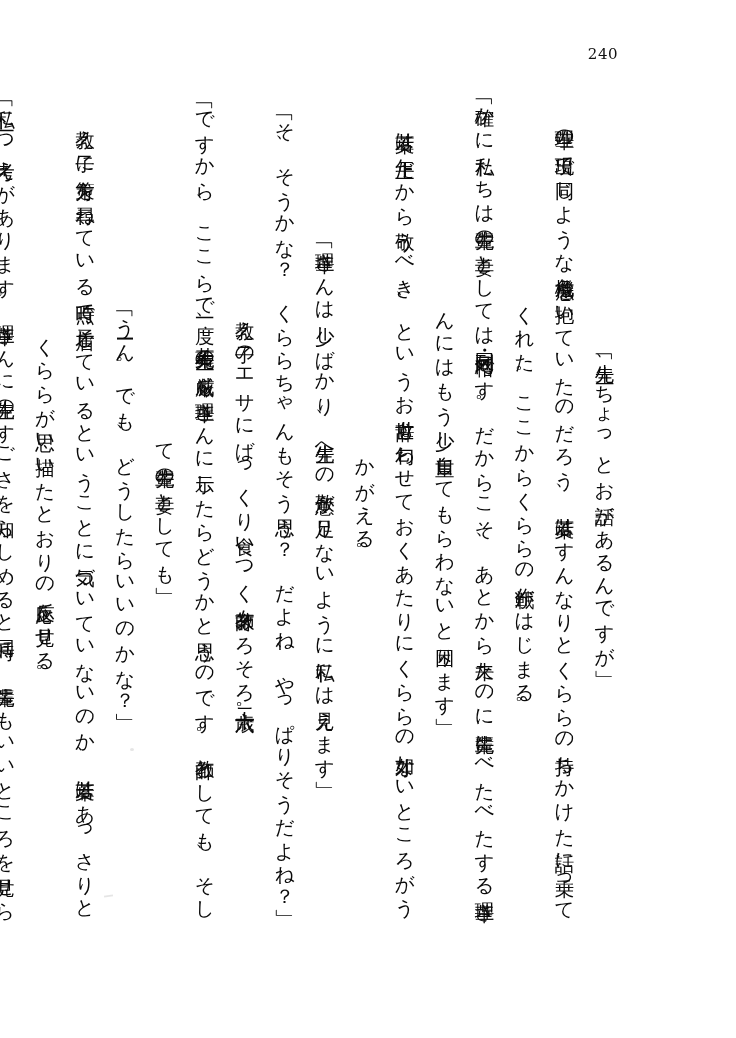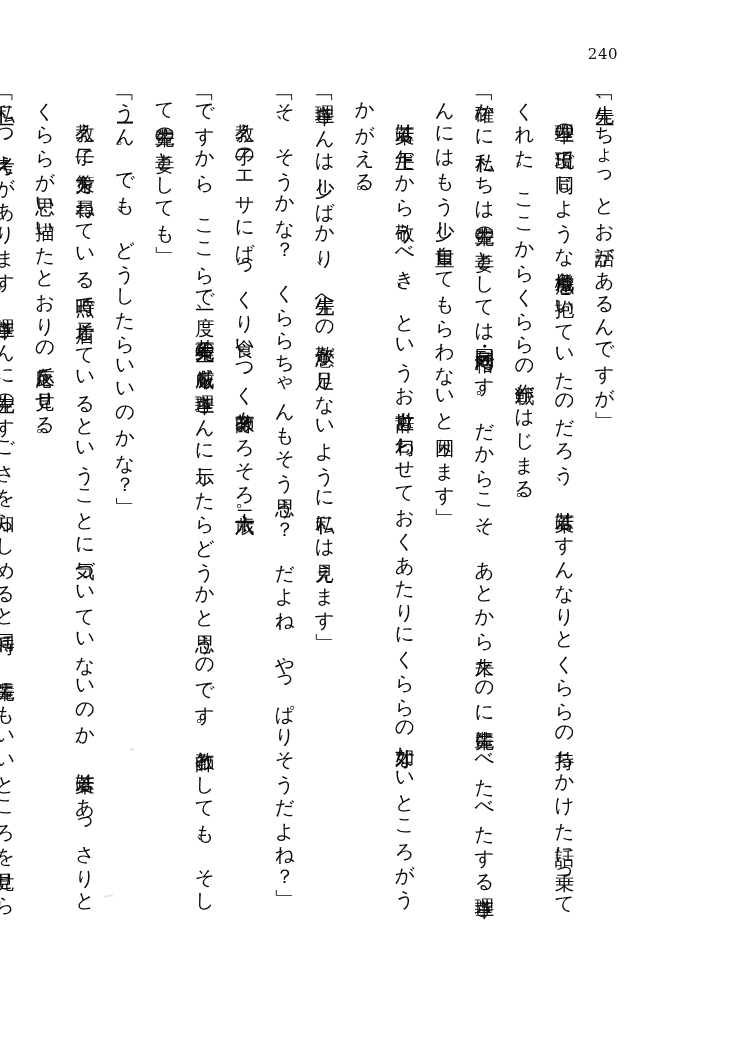"240" .page { text-align: none -> center }
